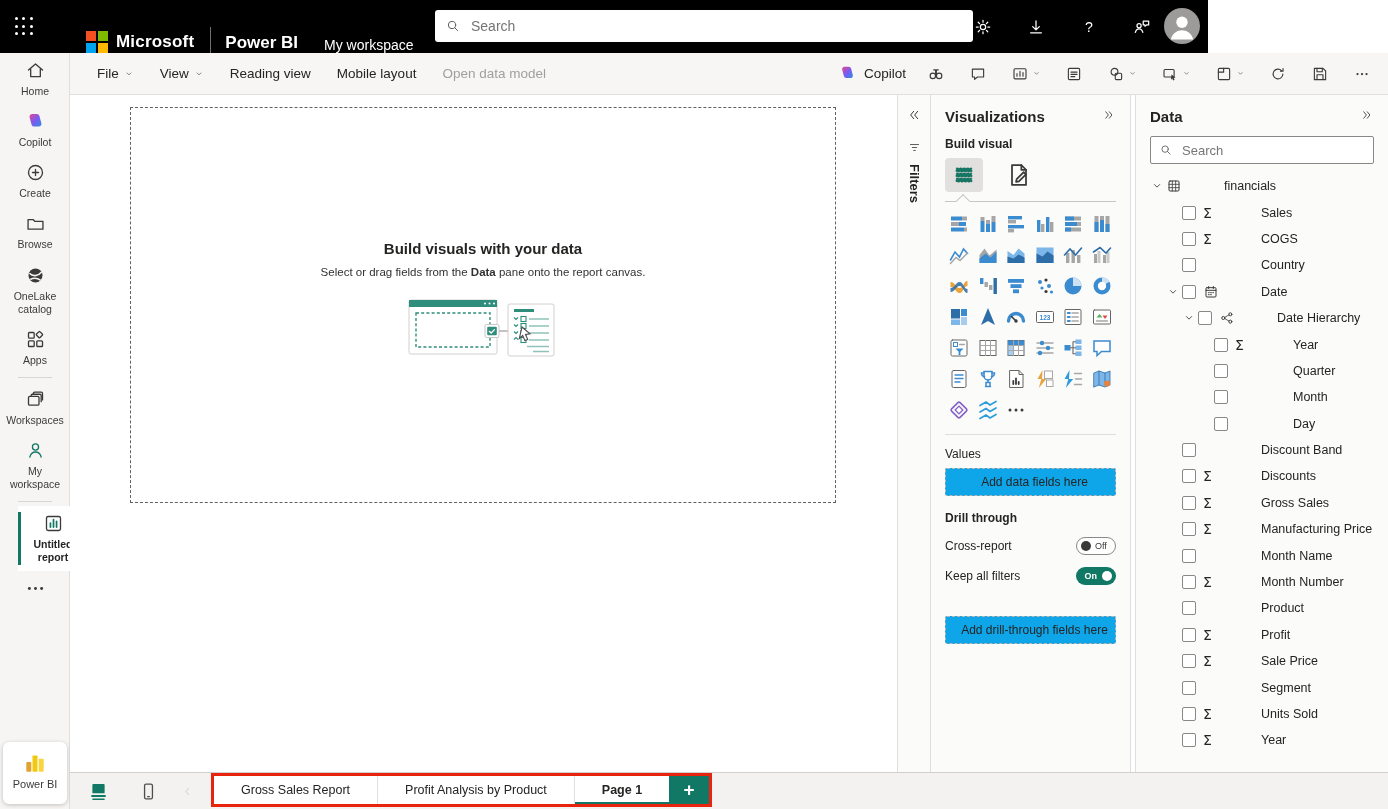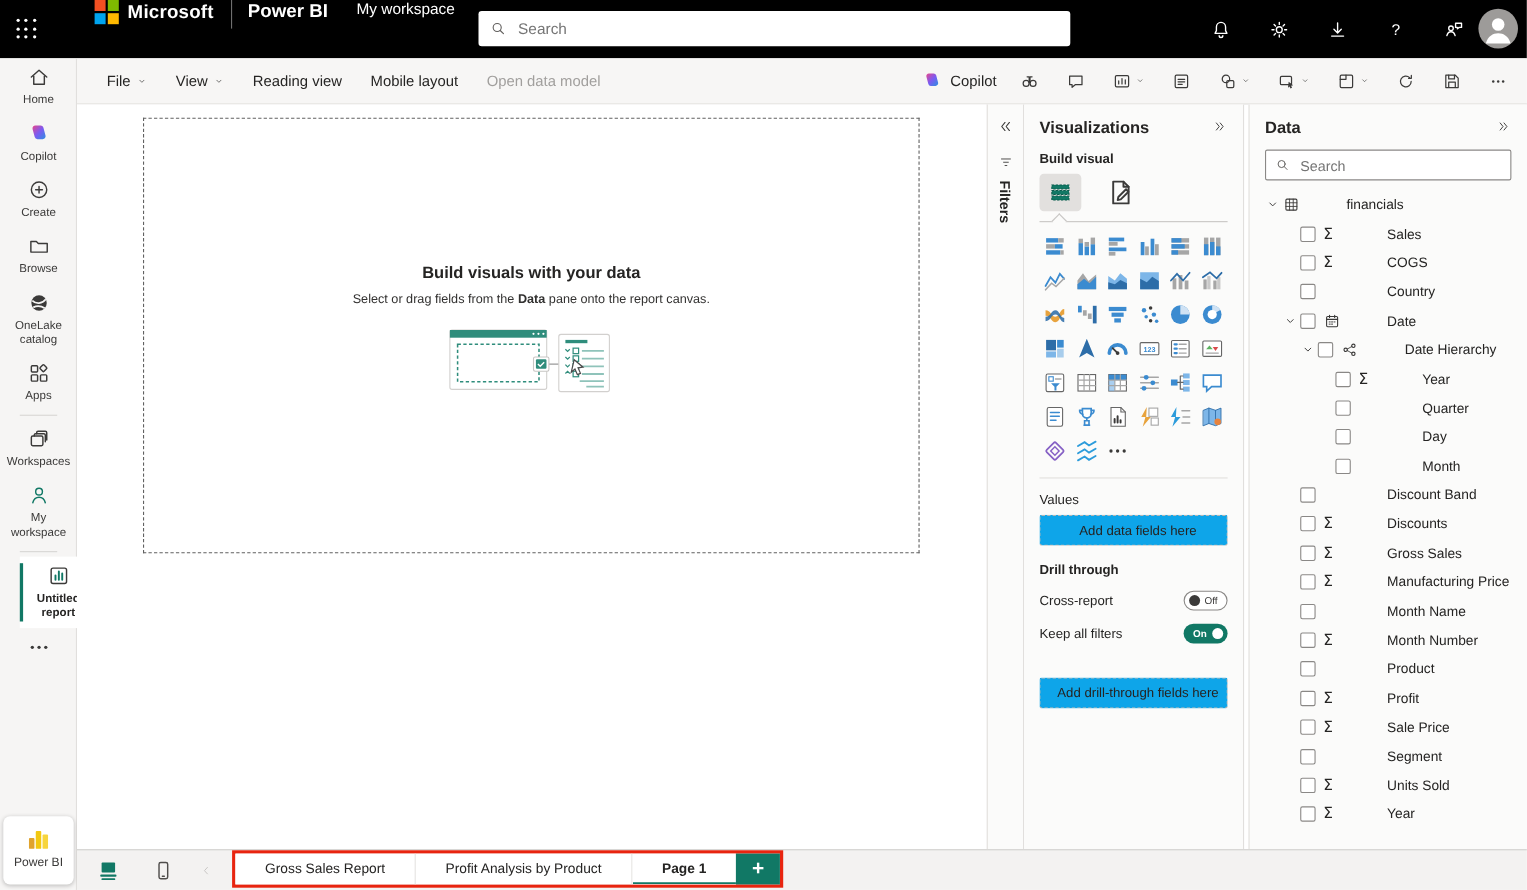"Microsoft" .topbar { align-items: flex-start -> flex-end; width: 1388px -> 1208px }
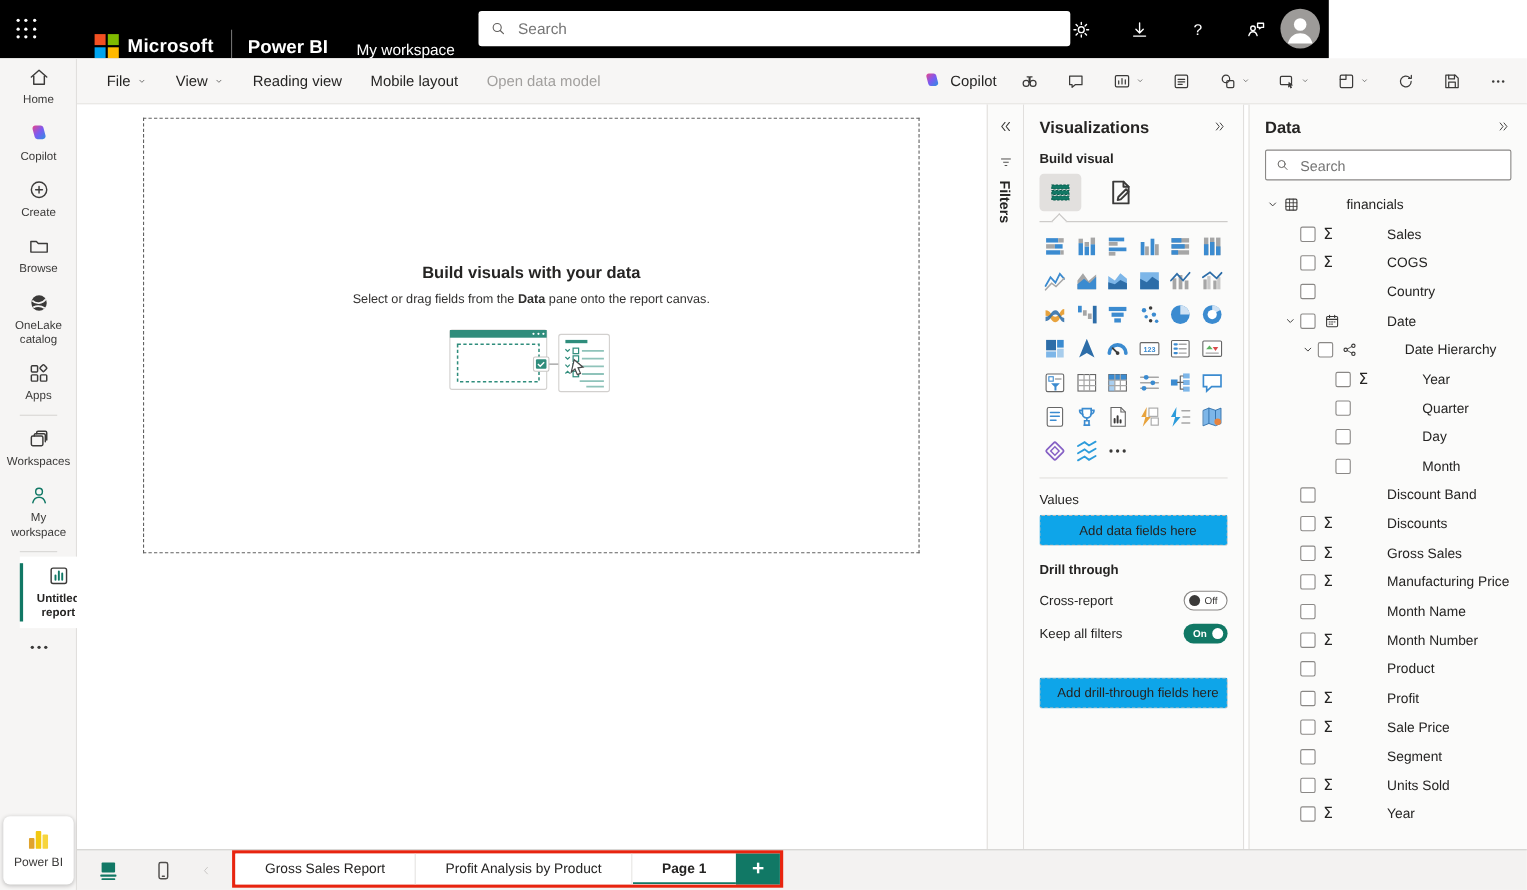"Day" div.tree-row { order: before "Month" -> after "Month" }
